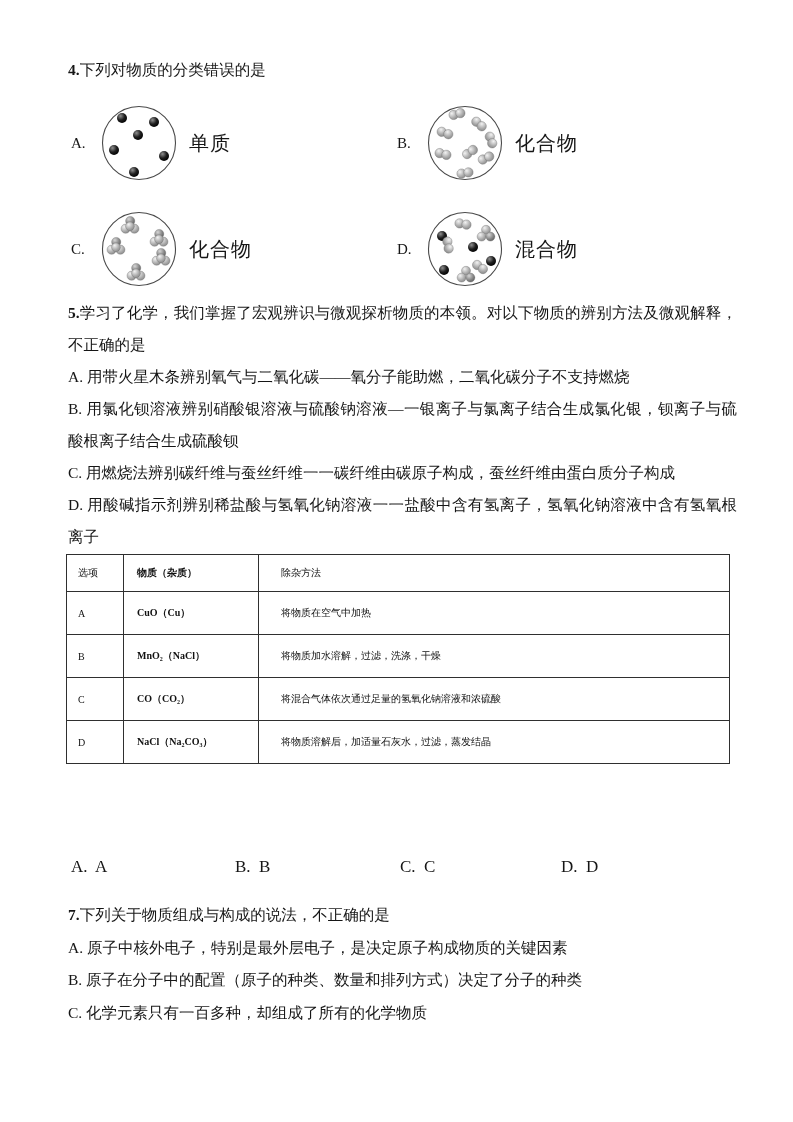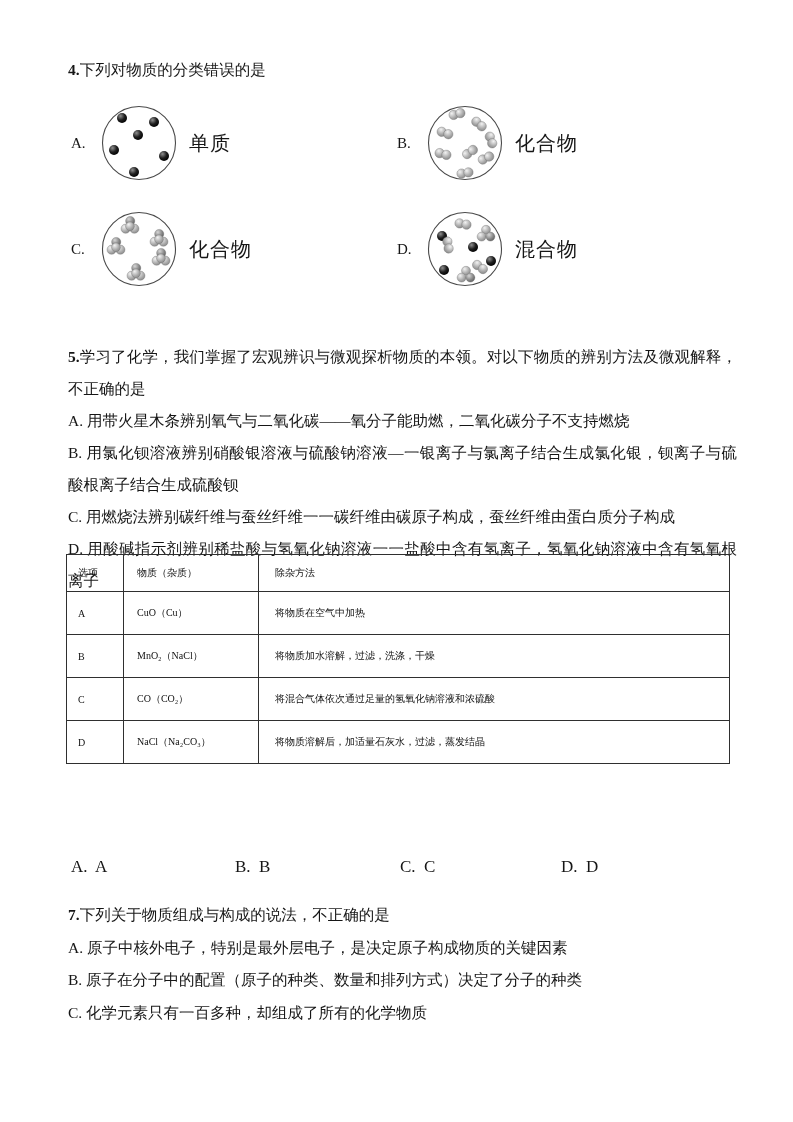"5.学习了化学，我们掌握了宏观辨识与微观探析物质的本领。对以下物质的辨别方法及微" div.textblock { margin-top: 44px -> none }
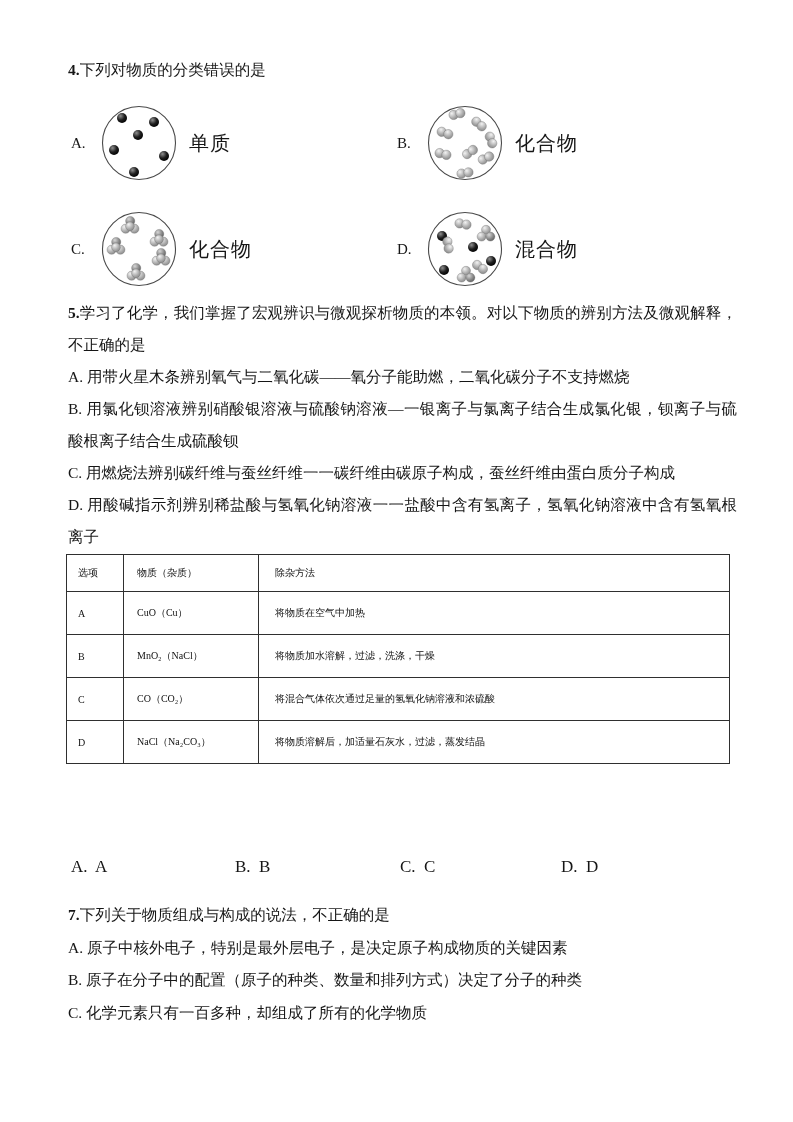"物质（杂质）" table.q6 td:nth-child(2), table.q6 th:nth-child(2) { font-weight: none -> bold }
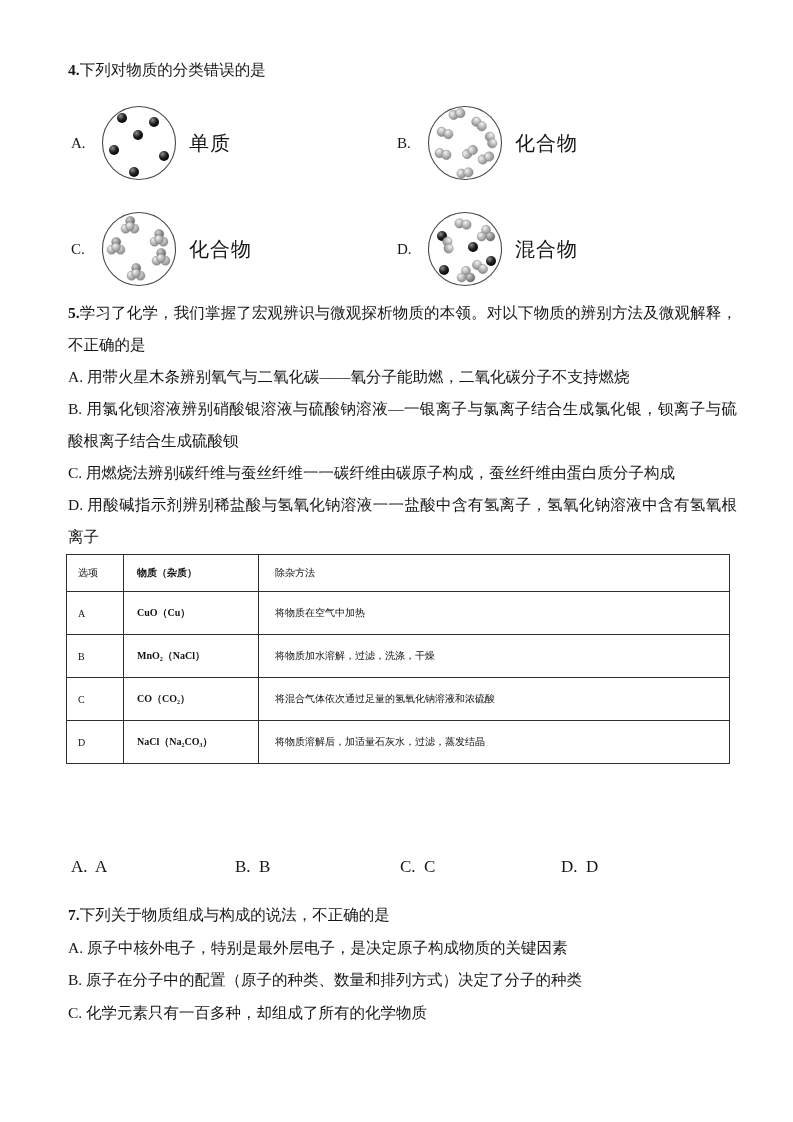"除杂方法" table.q6 td:nth-child(3), table.q6 th:nth-child(3) { padding-left: 16px -> 22px }
